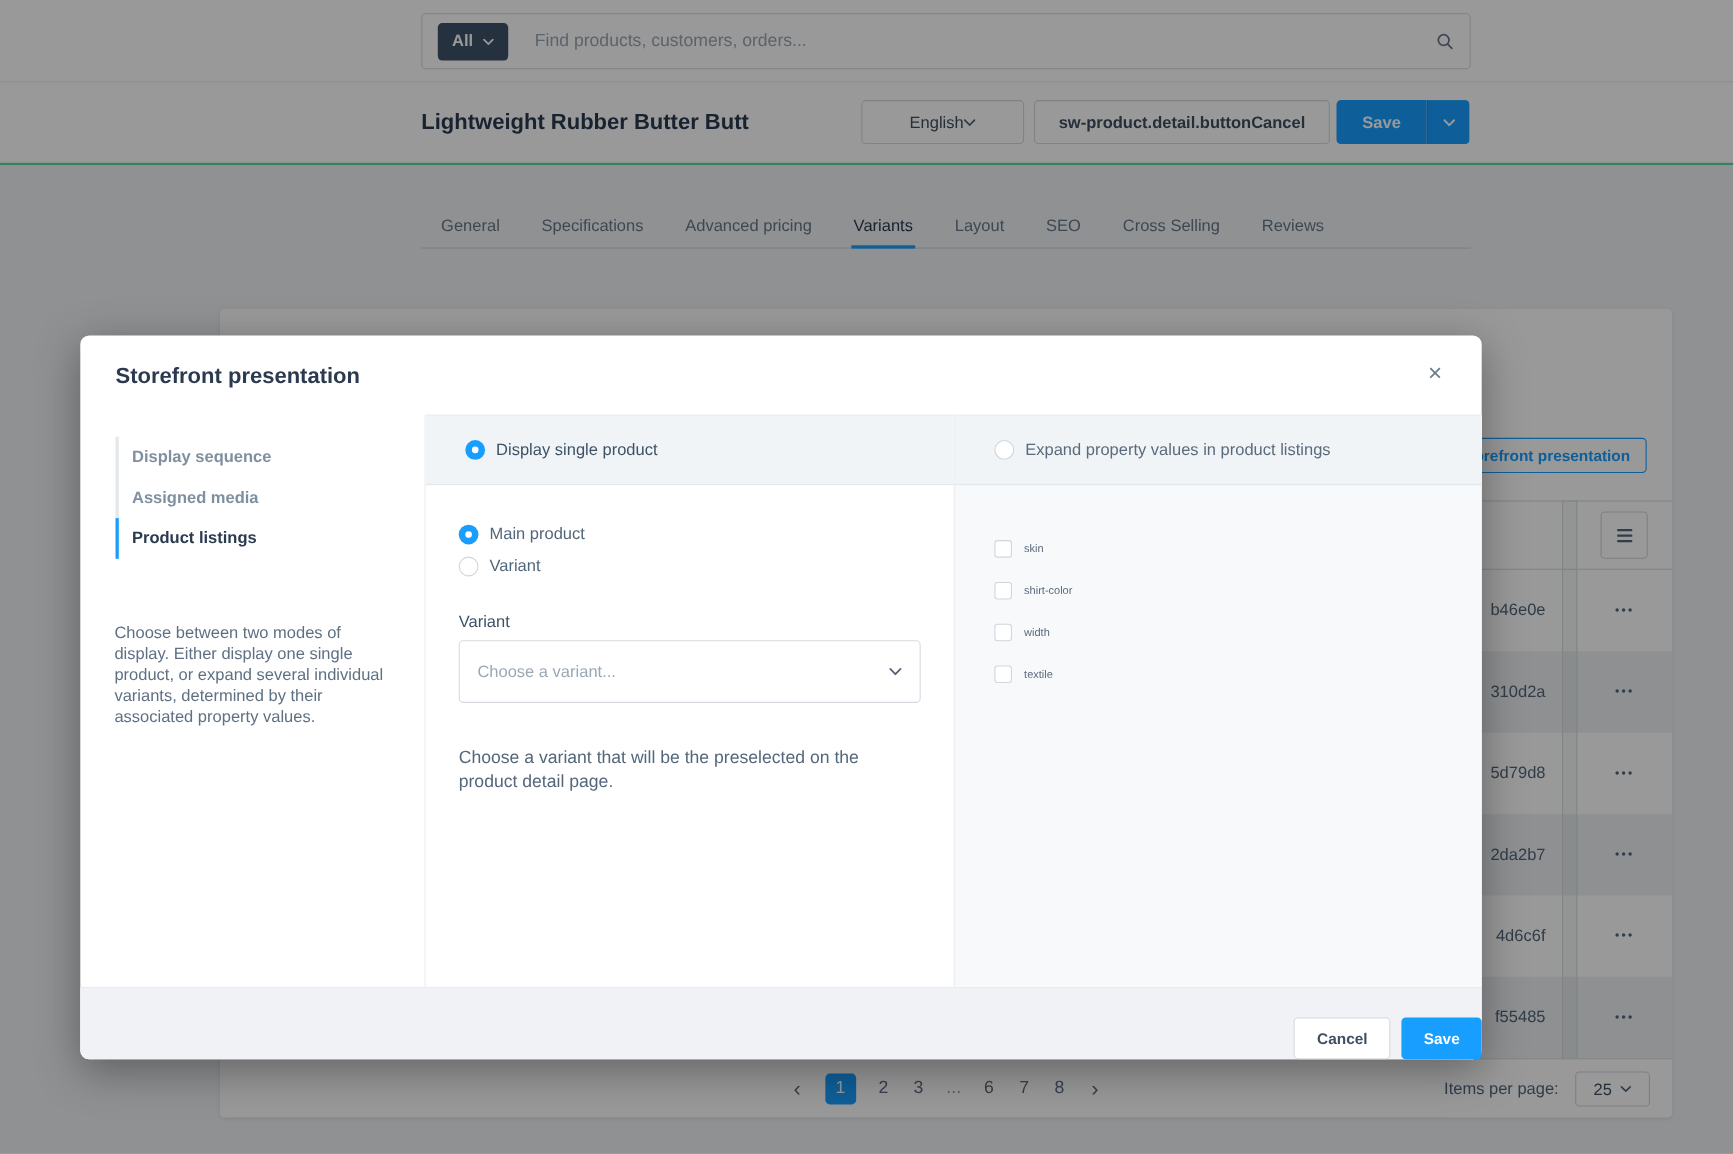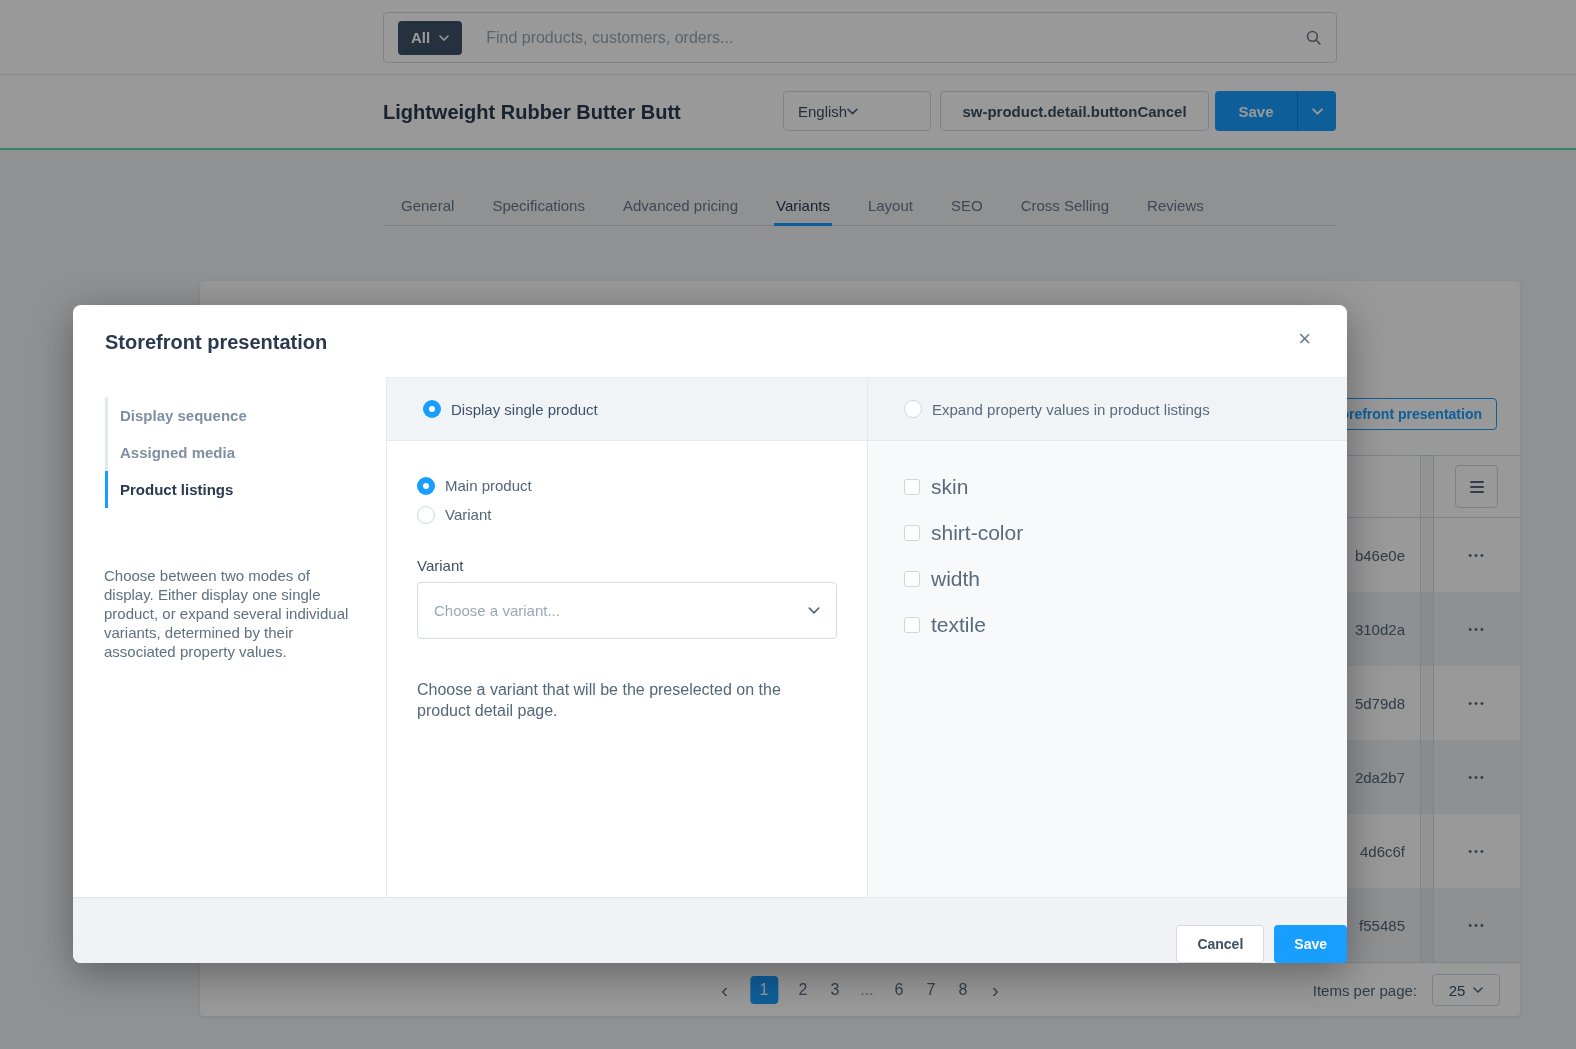"English" .lang-select { justify-content: flex-start -> center }
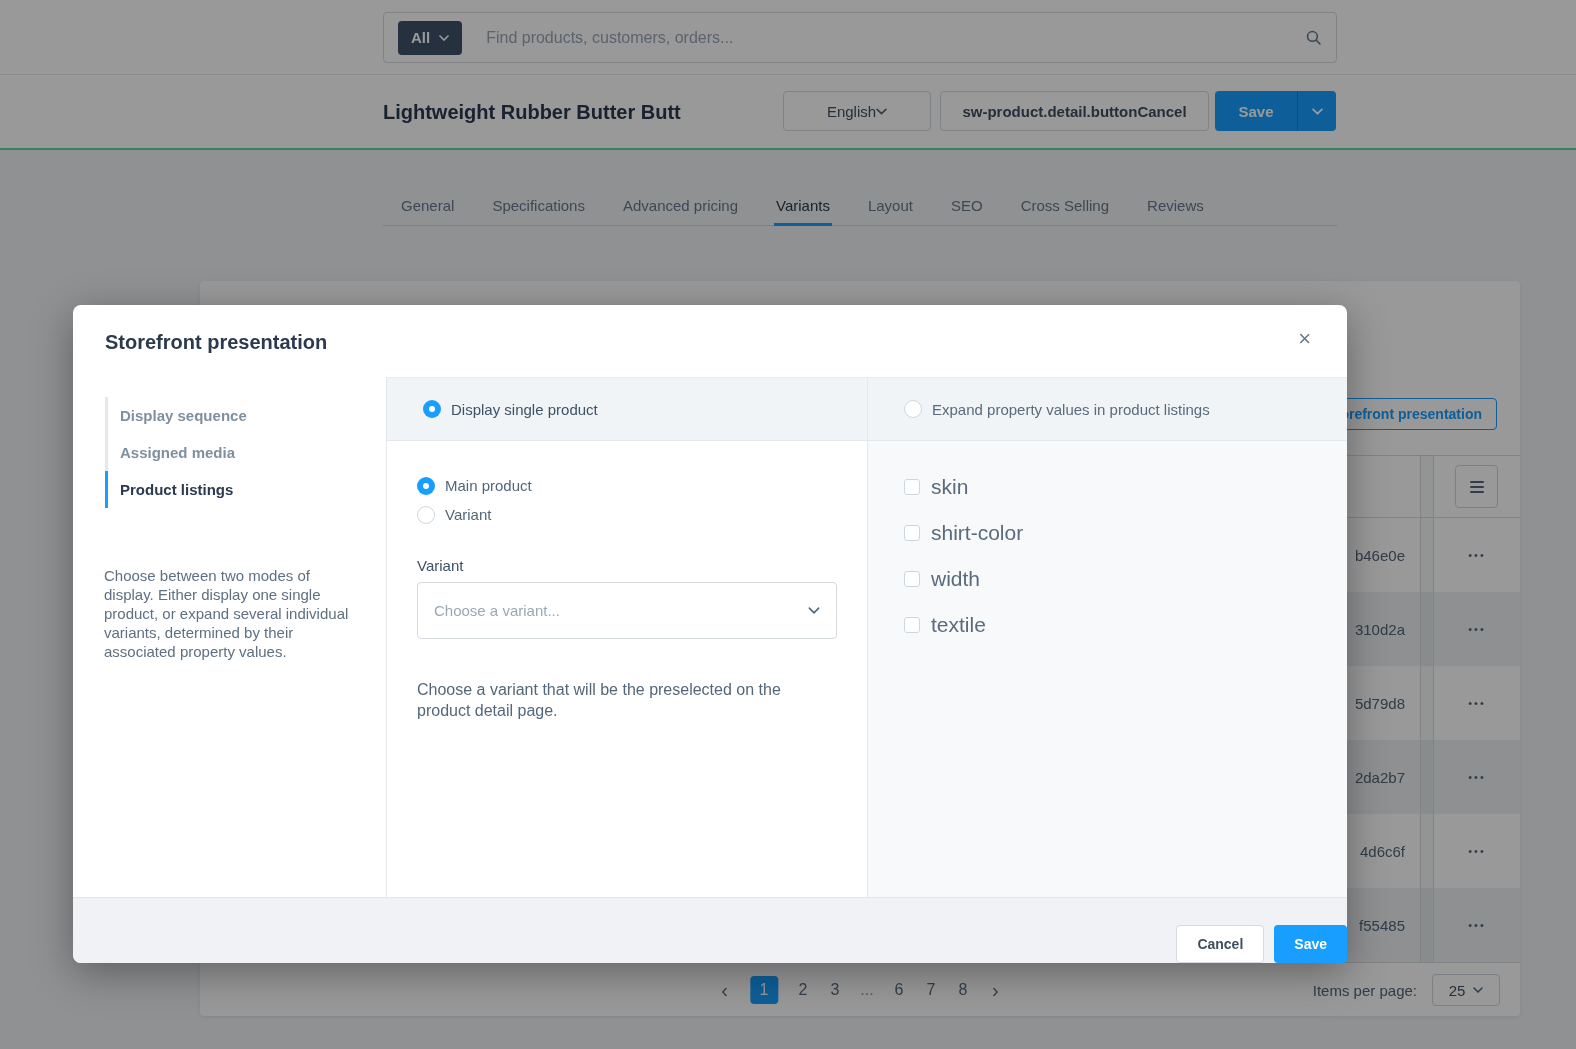"skin" .check-row { font-size: 21px -> 10px; margin-top: none -> 16px }
